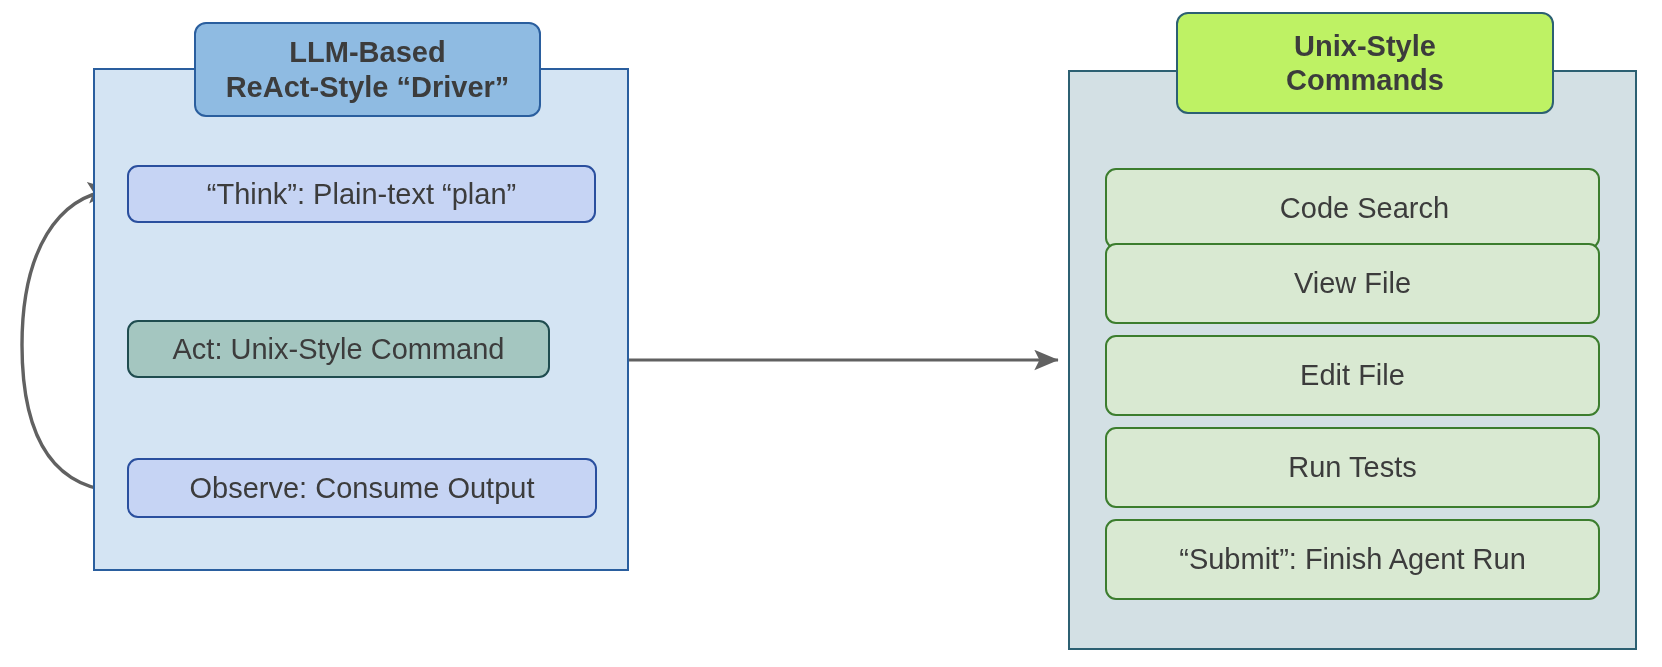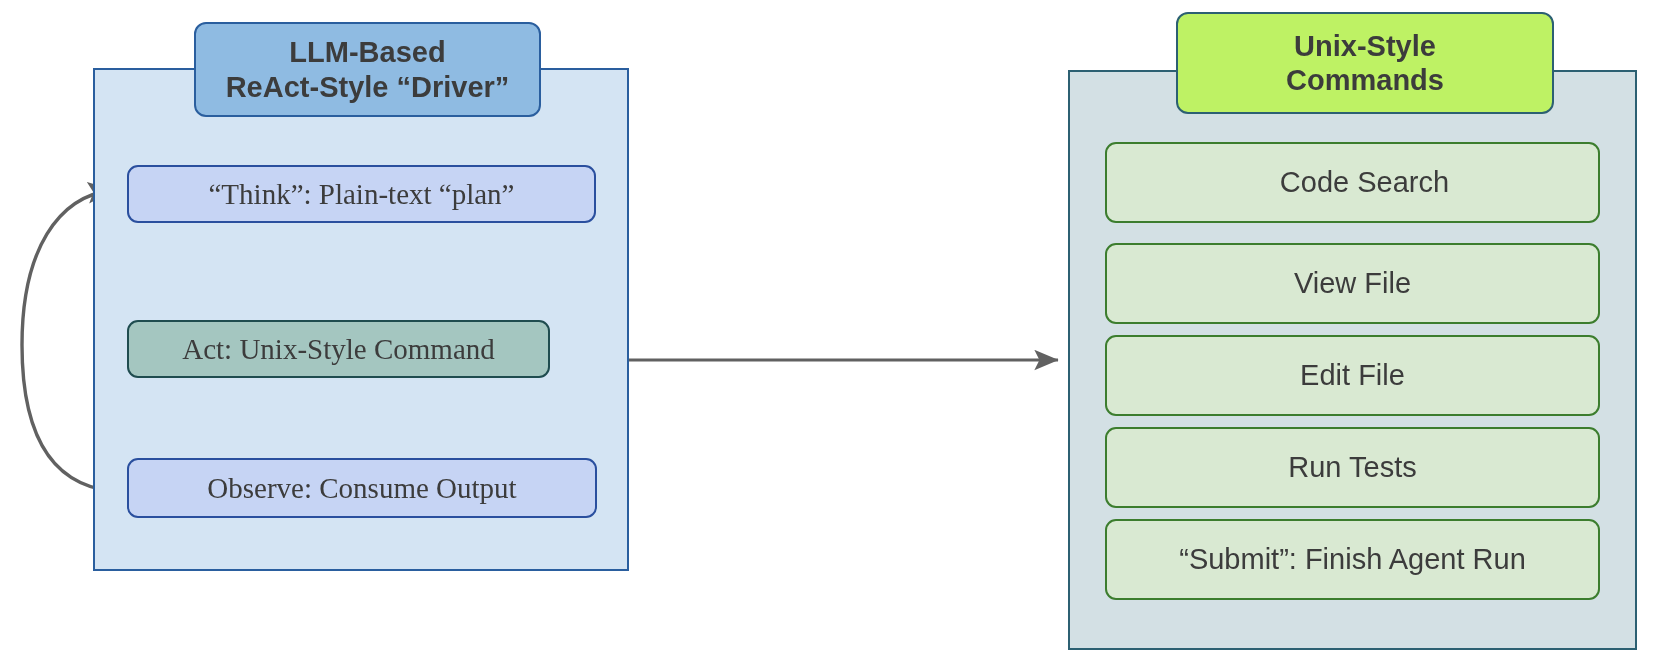"“Think”: Plain-text “plan”" .node { font-family: Liberation Serif, serif -> none }
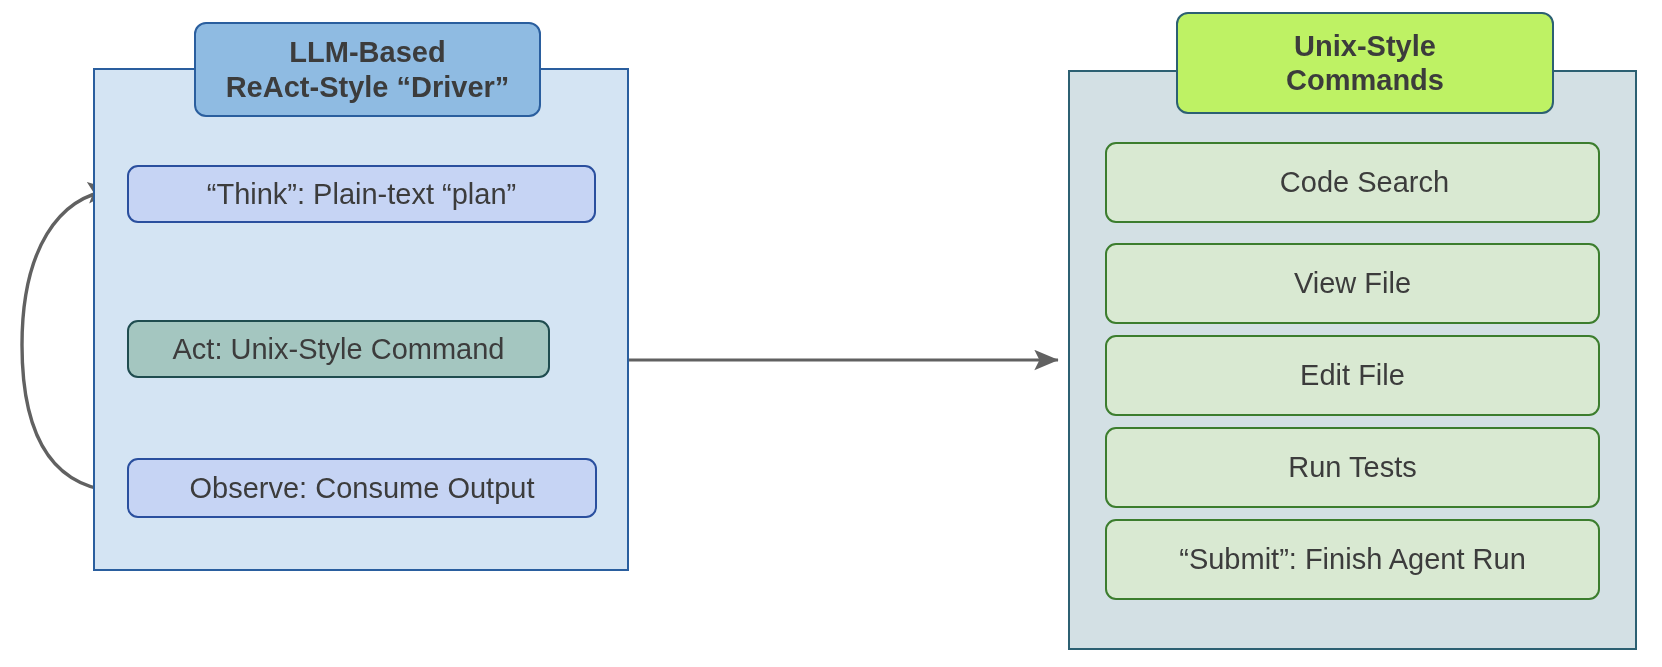"Code Search" #cmd-0 { top: 142px -> 168px }
